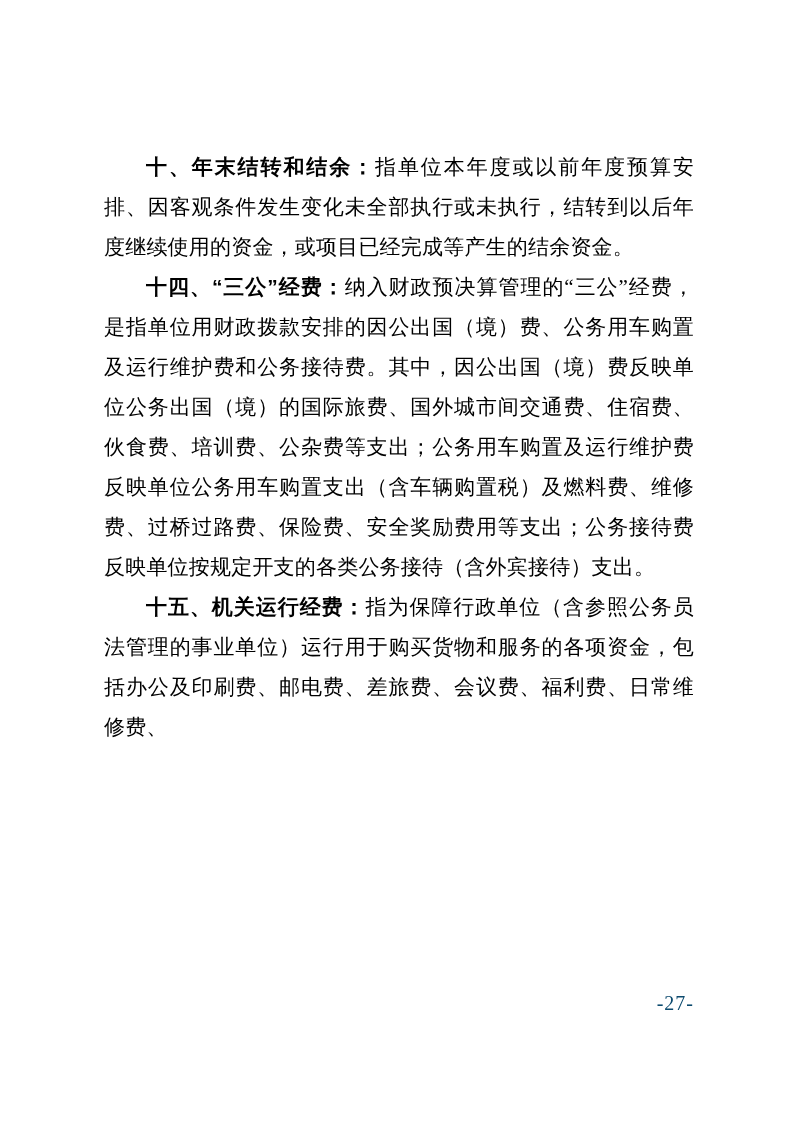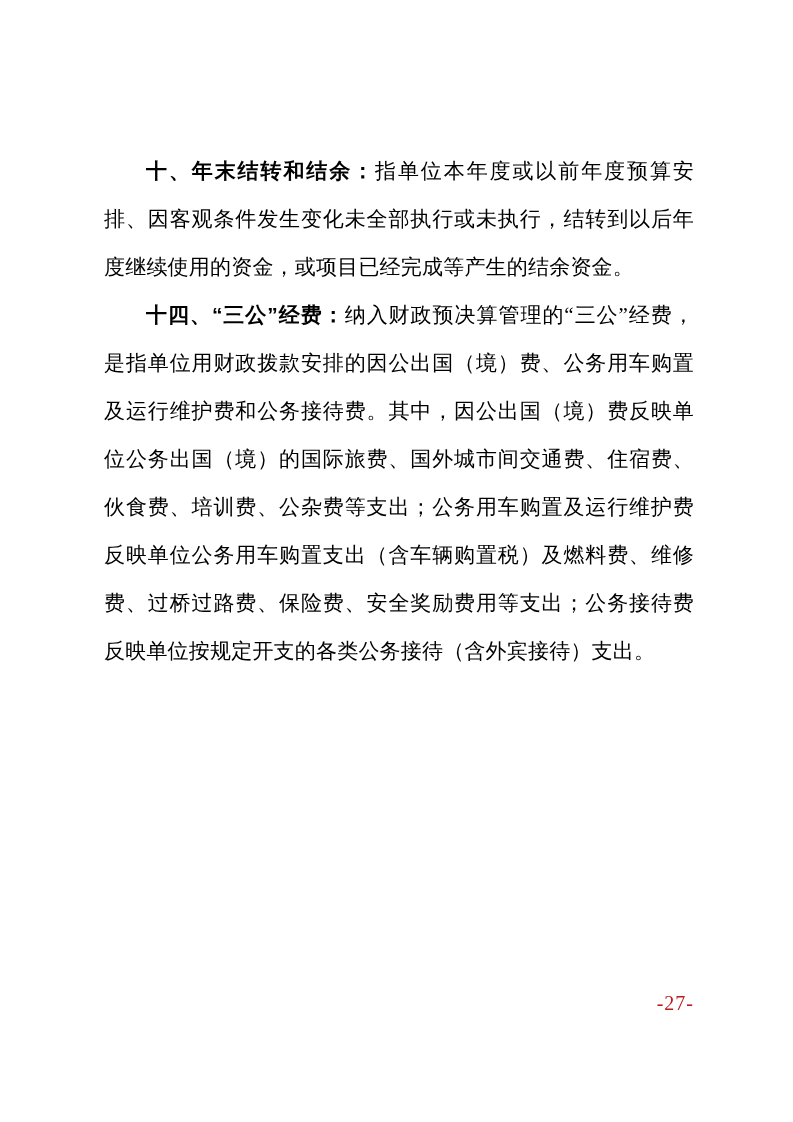"十、年末结转和结余：指单位本年度或以前年度预算安排、因客观条件发生变化未全部执行" .content { line-height: 48px -> 40px }
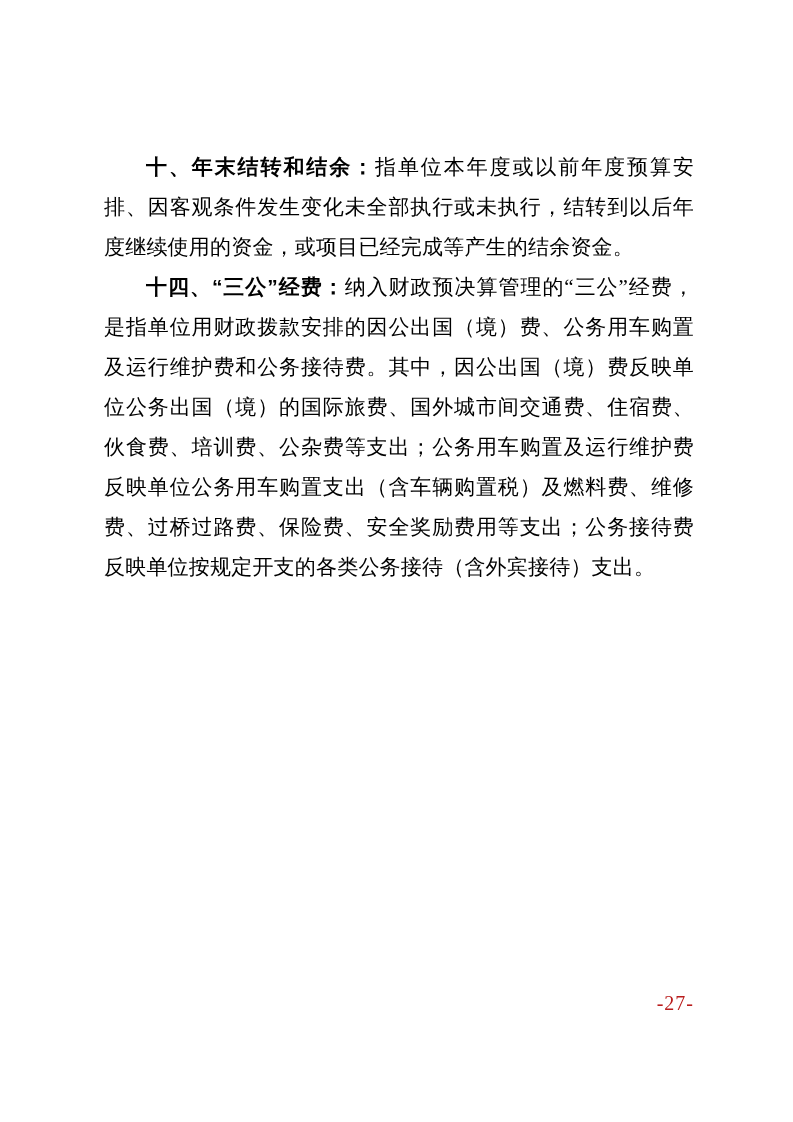"十五、机关运行经费：指为保障行政单位（含参照公务员法管理的事业单位）运行用于购买" p { html: none -> <p><span>十五、机关运行经费：</span><span>指为保障行政单位（含参照公务员法管理的事业单位）运行用于购买货物和服务的各项资金，包括办公及印刷费、邮电费、差旅费、会议费、福利费、日常维修费、</span></p> }
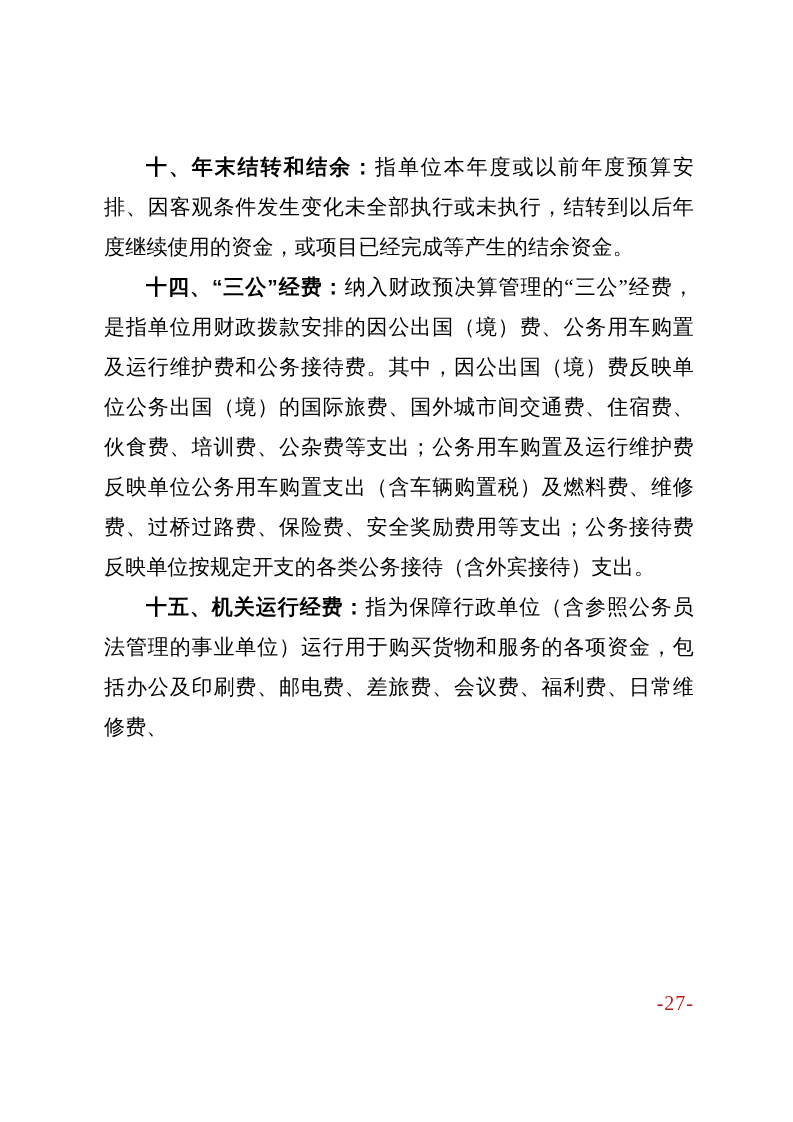"-27-" .page-number { color: #b91c1c -> #0c4a6e }
